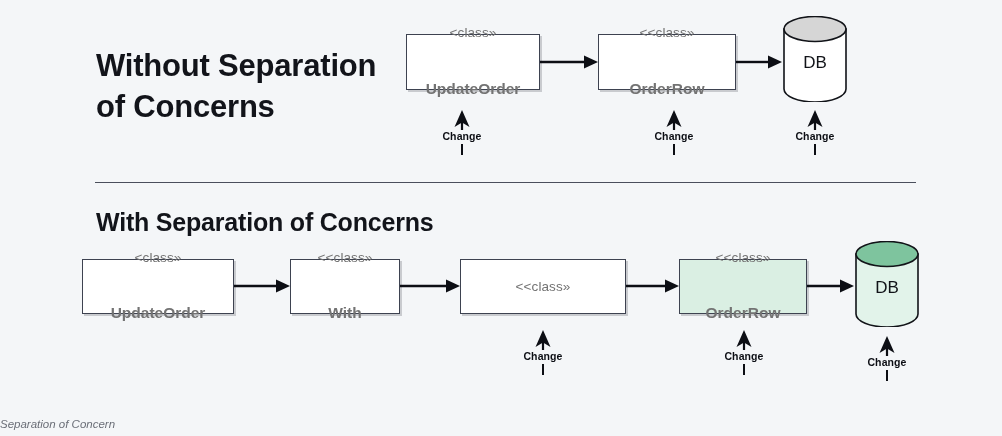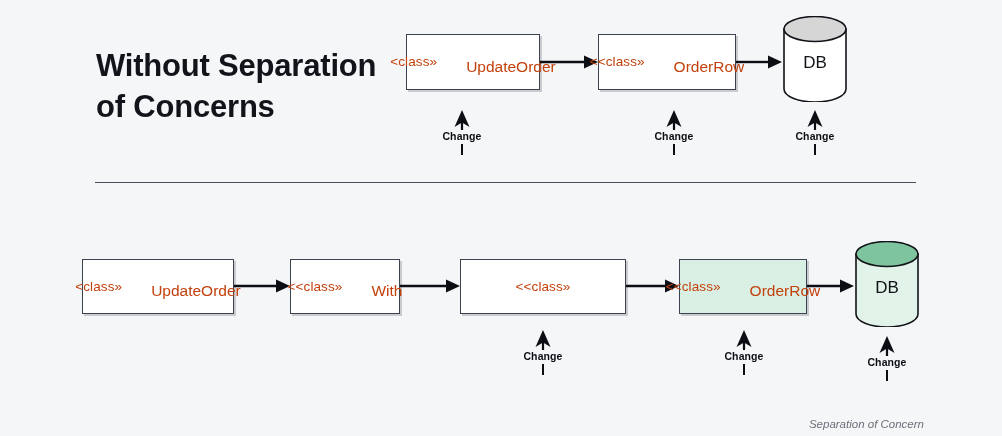"<class»" .class-box { color: #c2410c -> #737373; flex-direction: row -> column }
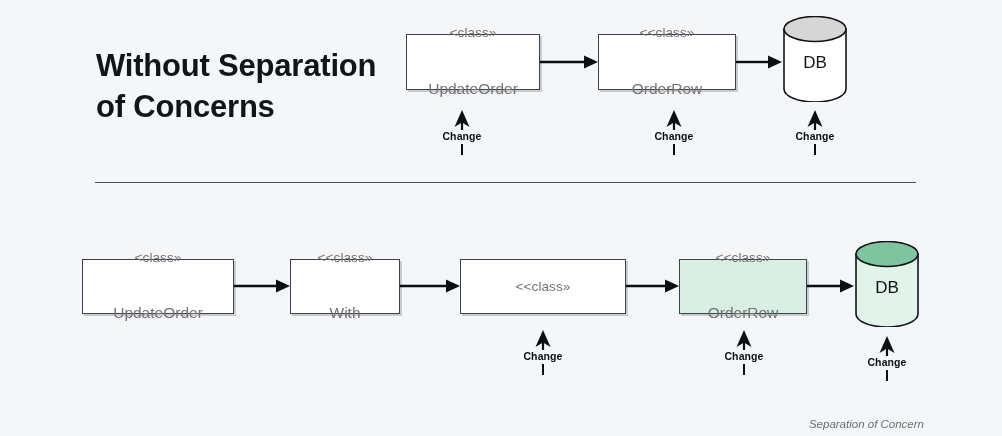"UpdateOrder" .class-name { font-weight: normal -> bold }
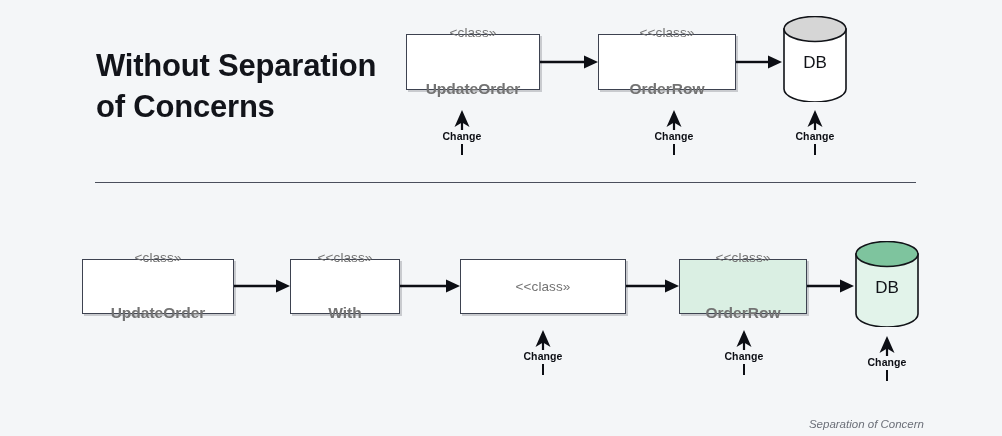"With Separation of Concerns" div.section-title { html: none -> <div>With Separation of Concerns</div> }
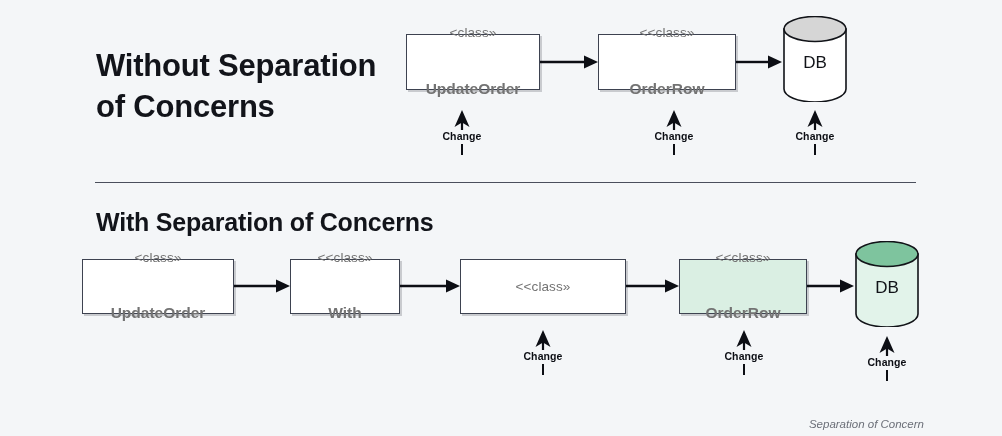"Separation of Concern" .caption { margin-left: 21px -> none; text-align: right -> left }
